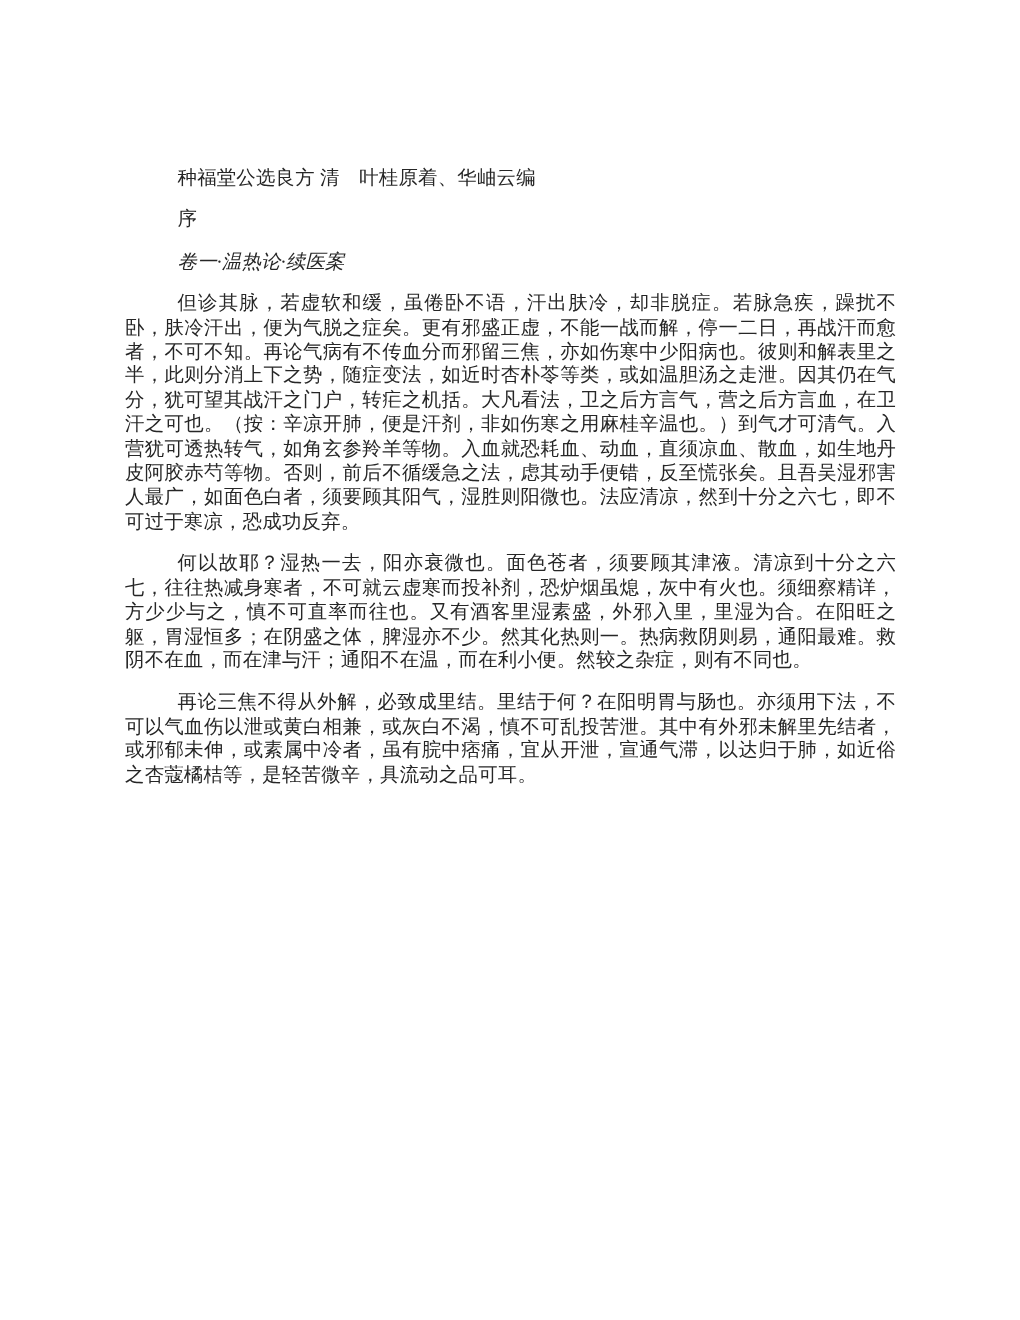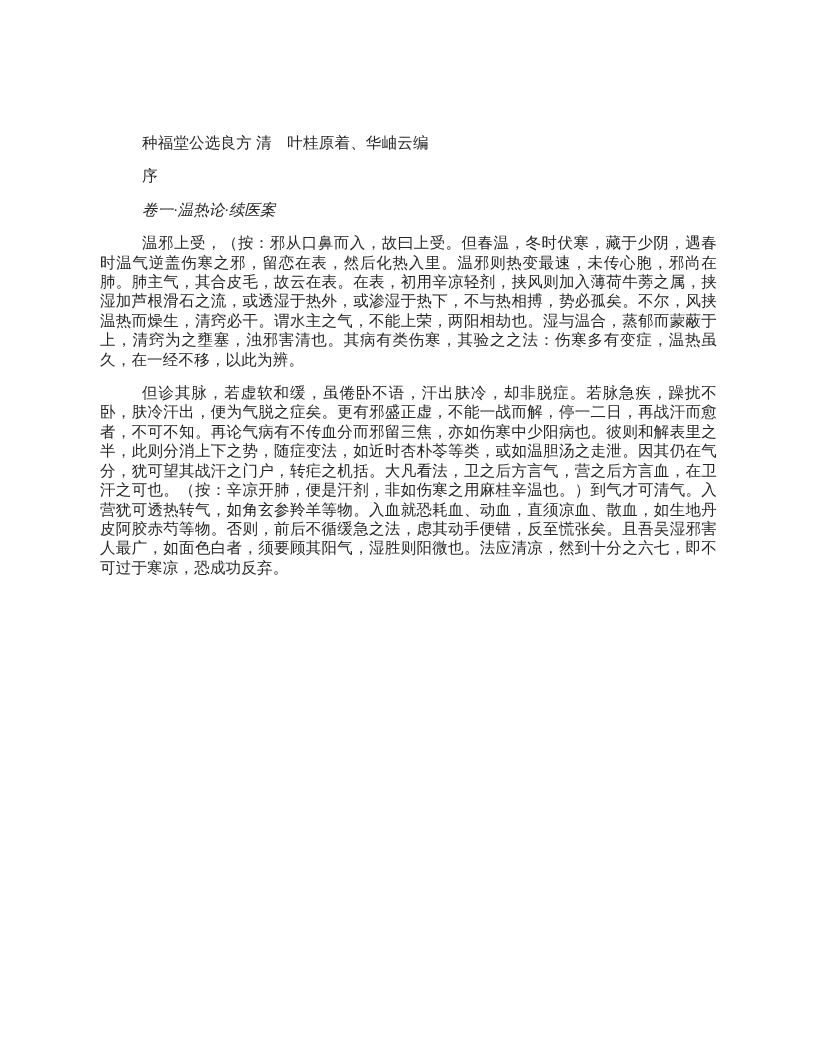"温邪上受，（按：邪从口鼻而入，故曰上受。但春温，冬时伏寒，藏于少阴，遇春时温气逆" p { html: <p>温邪上受，（按：邪从口鼻而入，故曰上受。但春温，冬时伏寒，藏于少阴，遇春时温气逆盖伤寒之邪，留恋在表，然后化热入里。温邪则热变最速，未传心胞，邪尚在肺。肺主气，其合皮毛，故云在表。在表，初用辛凉轻剂，挟风则加入薄荷牛蒡之属，挟湿加芦根滑石之流，或透湿于热外，或渗湿于热下，不与热相搏，势必孤矣。不尔，风挟温热而燥生，清窍必干。谓水主之气，不能上荣，两阳相劫也。湿与温合，蒸郁而蒙蔽于上，清窍为之壅塞，浊邪害清也。其病有类伤寒，其验之之法：伤寒多有变症，温热虽久，在一经不移，以此为辨。</p> -> none }
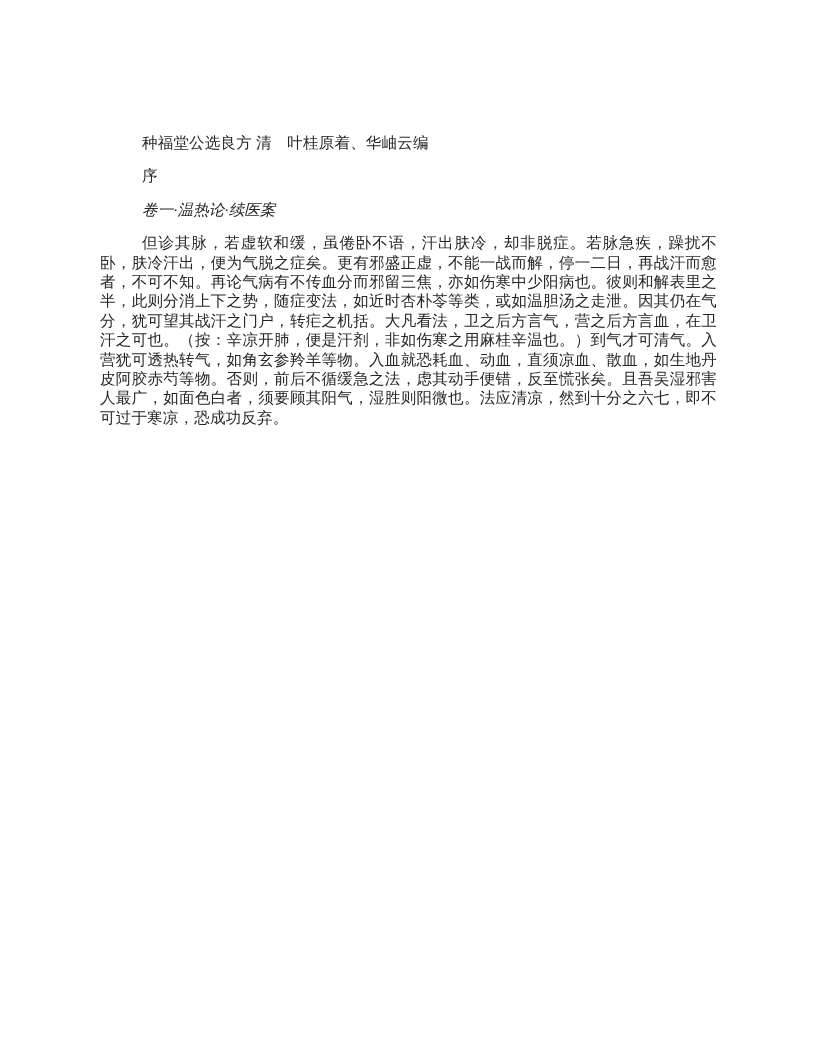"何以故耶？湿热一去，阳亦衰微也。面色苍者，须要顾其津液。清凉到十分之六七，往往热" p { html: none -> <p>何以故耶？湿热一去，阳亦衰微也。面色苍者，须要顾其津液。清凉到十分之六七，往往热减身寒者，不可就云虚寒而投补剂，恐炉烟虽熄，灰中有火也。须细察精详，方少少与之，慎不可直率而往也。又有酒客里湿素盛，外邪入里，里湿为合。在阳旺之躯，胃湿恒多；在阴盛之体，脾湿亦不少。然其化热则一。热病救阴则易，通阳最难。救阴不在血，而在津与汗；通阳不在温，而在利小便。然较之杂症，则有不同也。</p> }
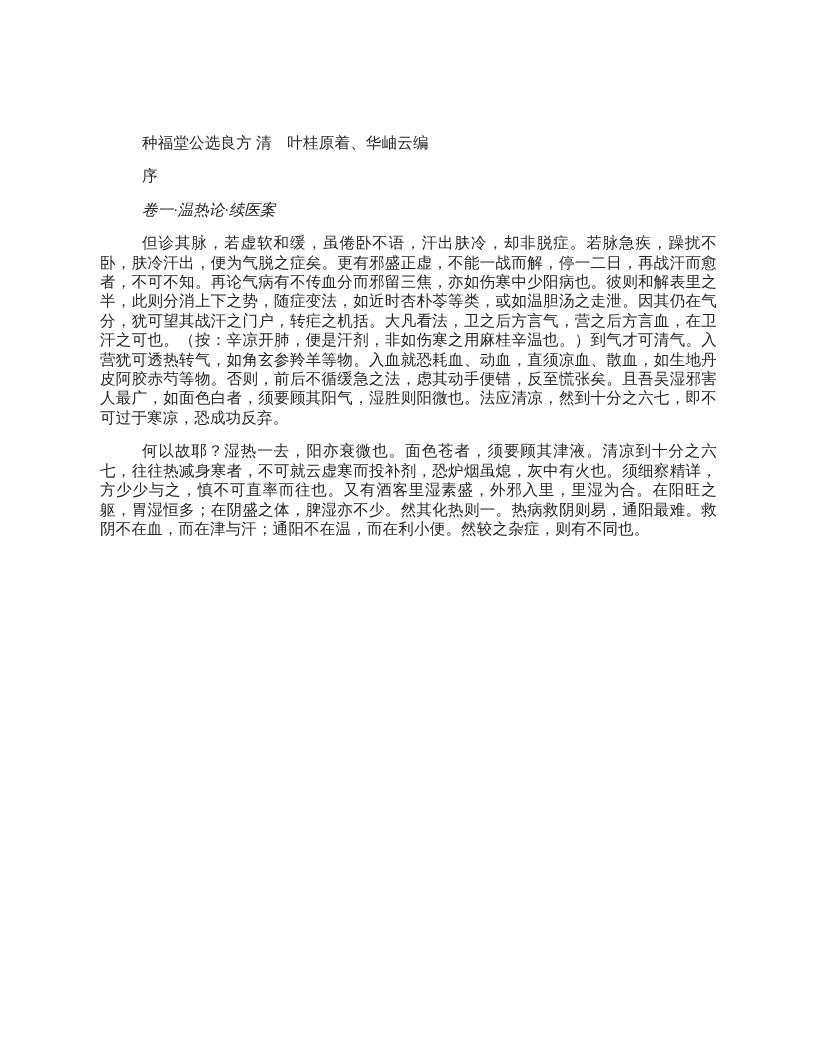"再论三焦不得从外解，必致成里结。里结于何？在阳明胃与肠也。亦须用下法，不可以气血" p { html: none -> <p>再论三焦不得从外解，必致成里结。里结于何？在阳明胃与肠也。亦须用下法，不可以气血伤以泄或黄白相兼，或灰白不渴，慎不可乱投苦泄。其中有外邪未解里先结者，或邪郁未伸，或素属中冷者，虽有脘中痞痛，宜从开泄，宣通气滞，以达归于肺，如近俗之杏蔻橘桔等，是轻苦微辛，具流动之品可耳。</p> }
